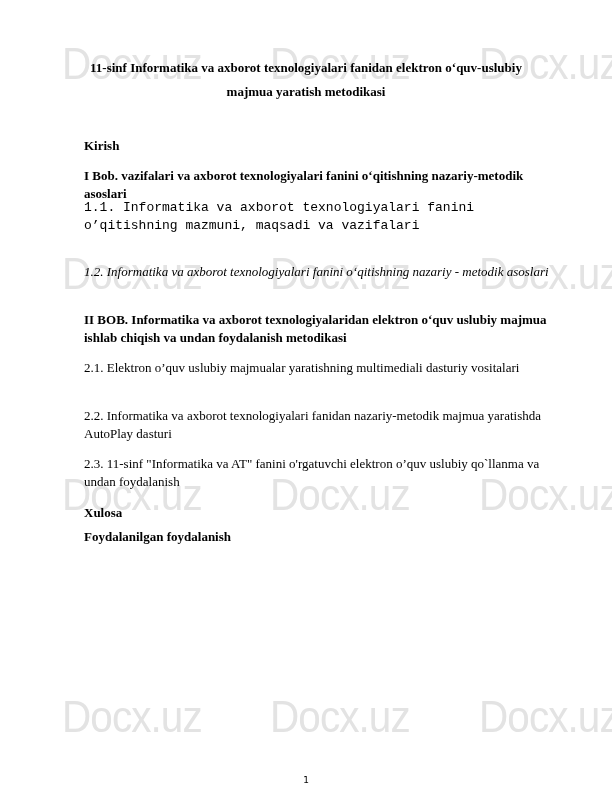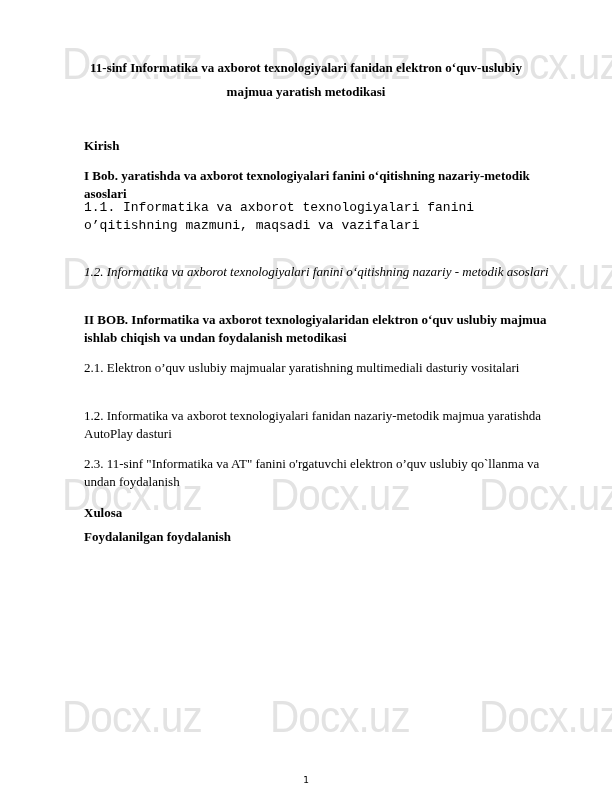"I Bob. yaratishda va axborot" div.item { text: yaratishda -> vazifalari }
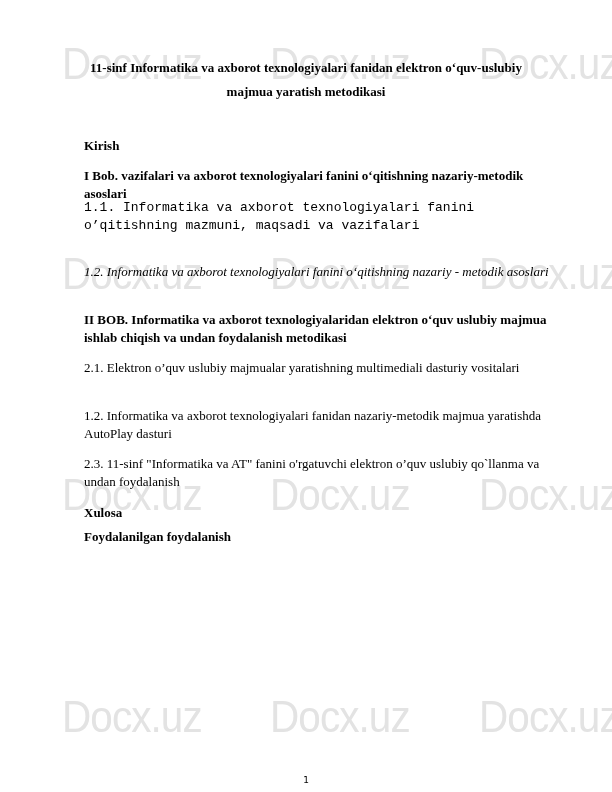"1.2. Informatika va axborot texnologiyalari fanidan" div.item { text: 1.2 -> 2.2 }
